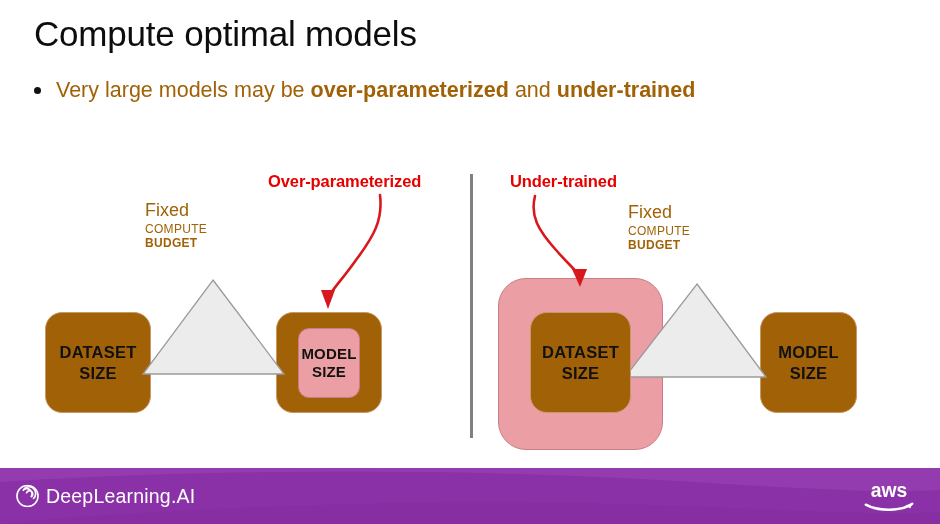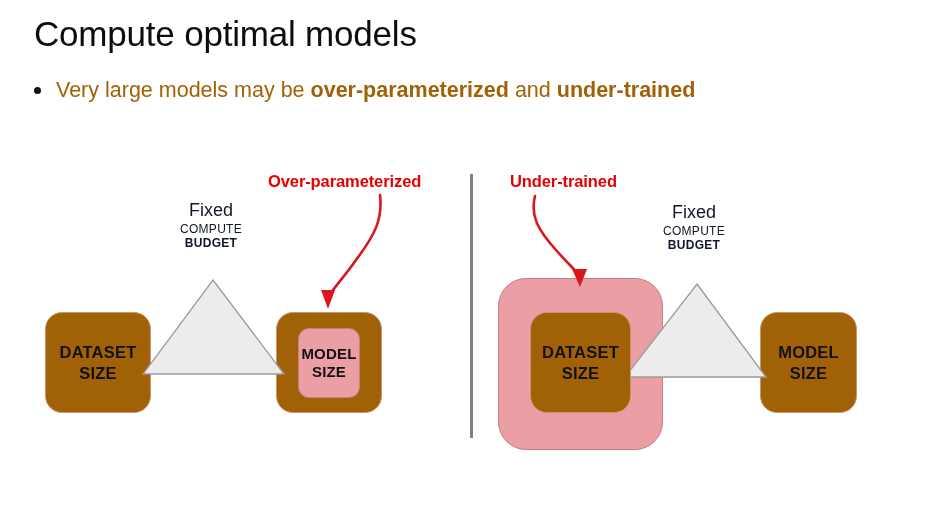"Fixed" .budget-label { color: #0f172a -> #a16207; text-align: center -> left }
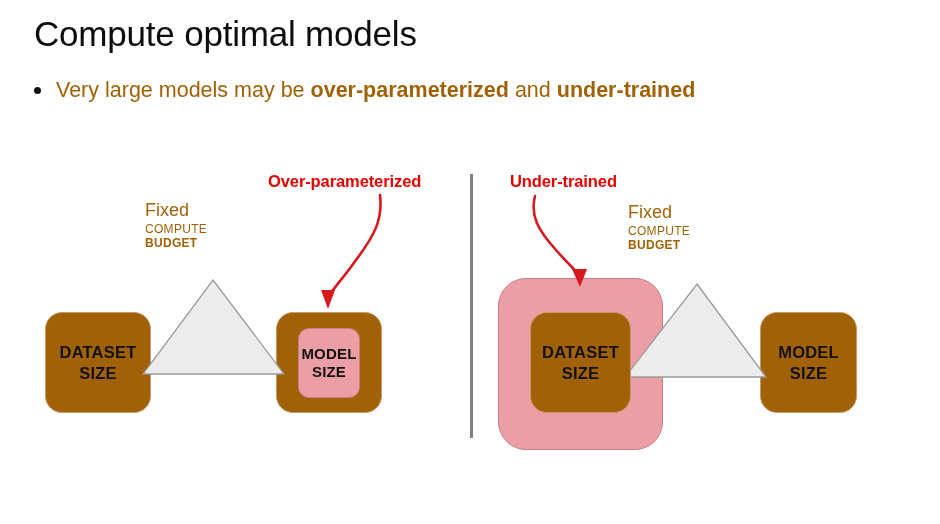"DeepLearning.AI" div.footer { html: none -> <div> <svg> <path></path> <path></path> </svg> <div> <svg> <circle></circle> <path></path> </svg> <span>DeepLearning.AI</span> </div> <svg> <text>aws</text> <path></path> <path></path> </svg> </div> }
